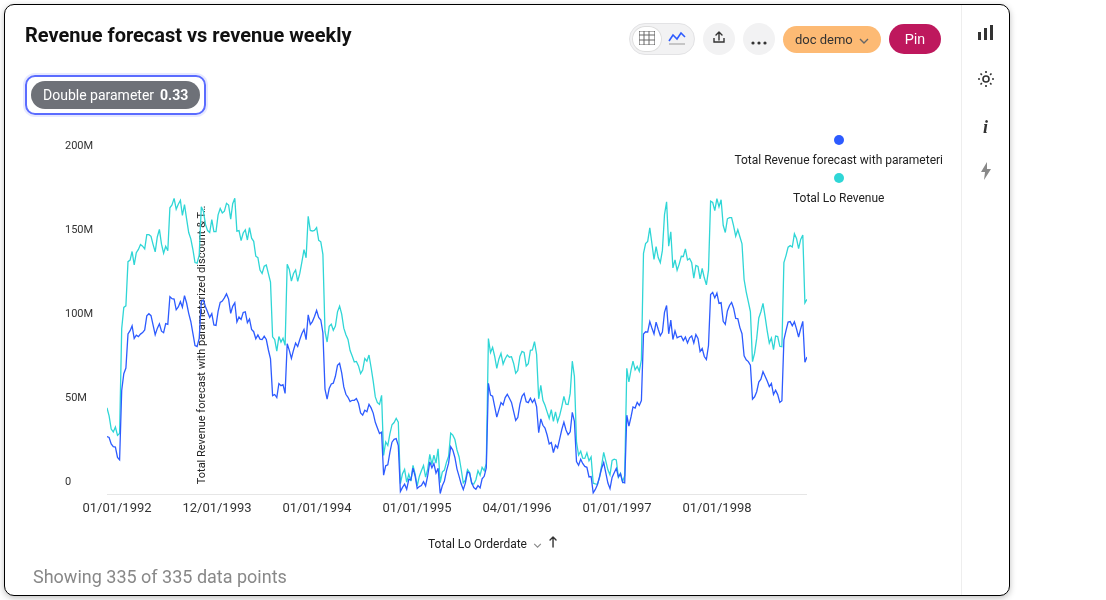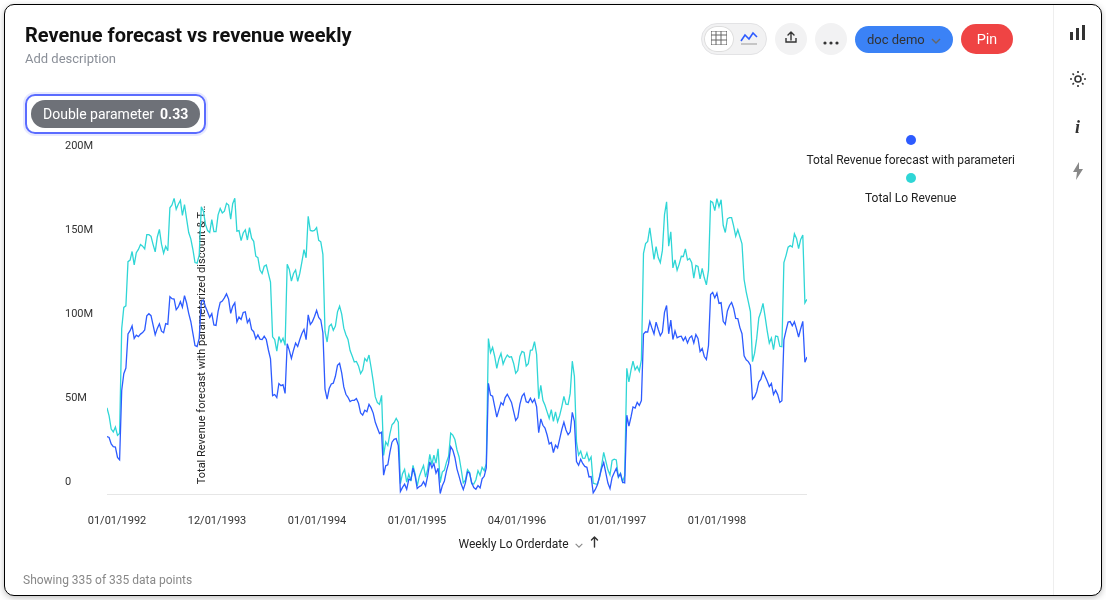"Revenue forecast vs revenue weekly" .frame { gap: 20px -> none; width: 1098px -> 1006px }
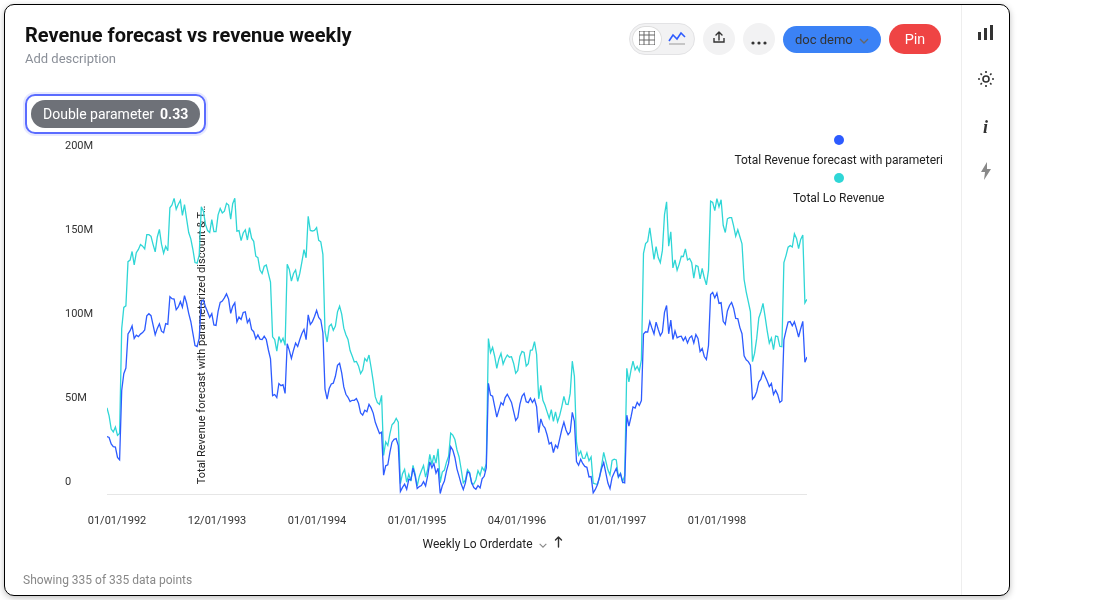"doc demo" .workspace { background: #3b82f6 -> #fdba74 }
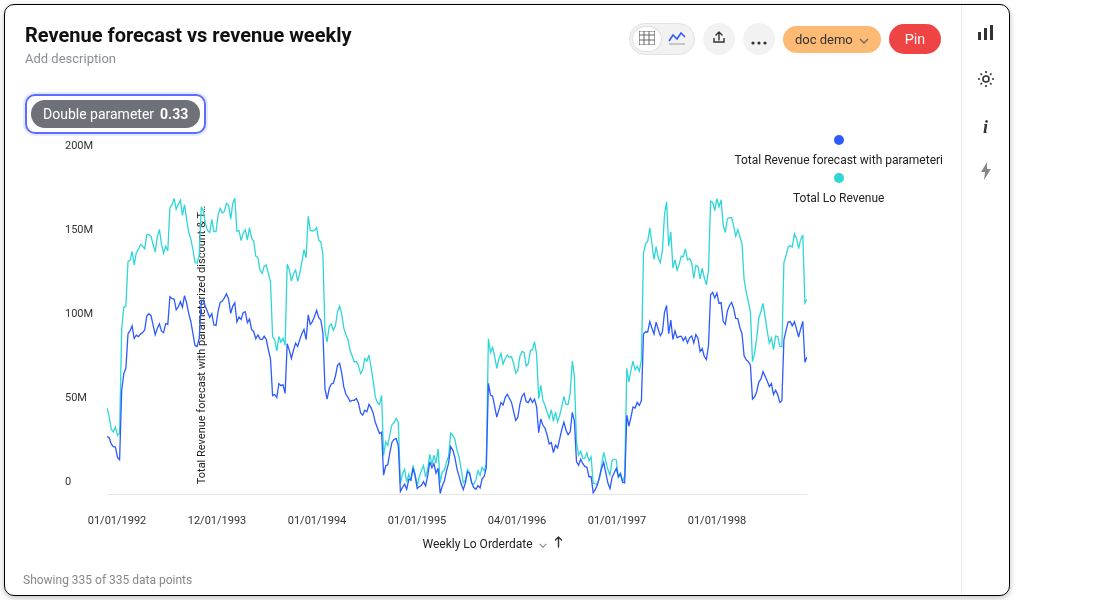"Pin" .pin { background: #ef4444 -> #be185d }
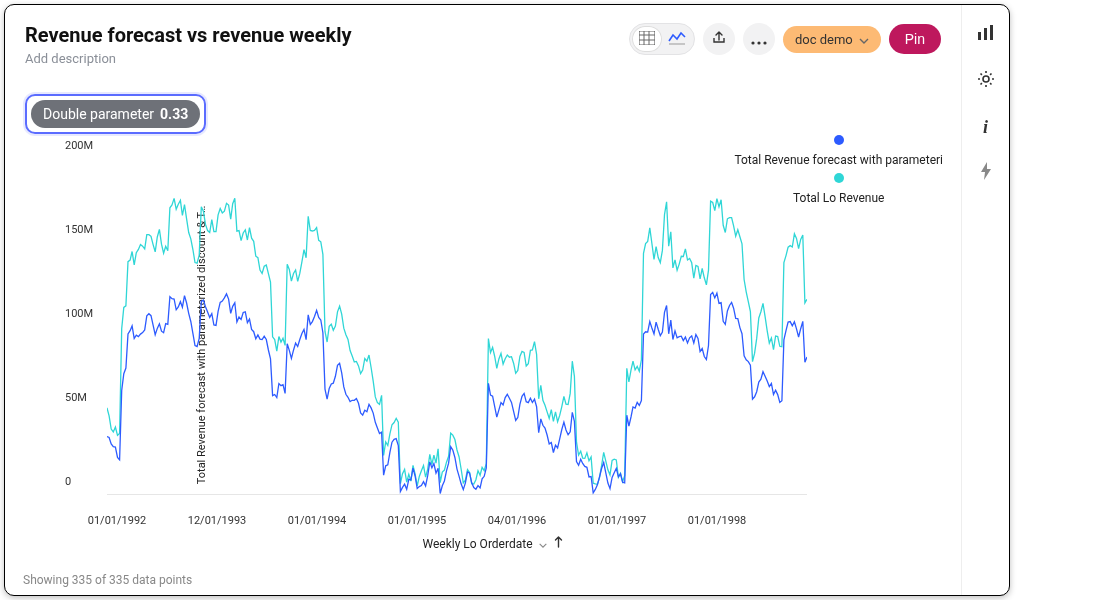"Add description" div.desc { html: <div>Add description</div> -> none }
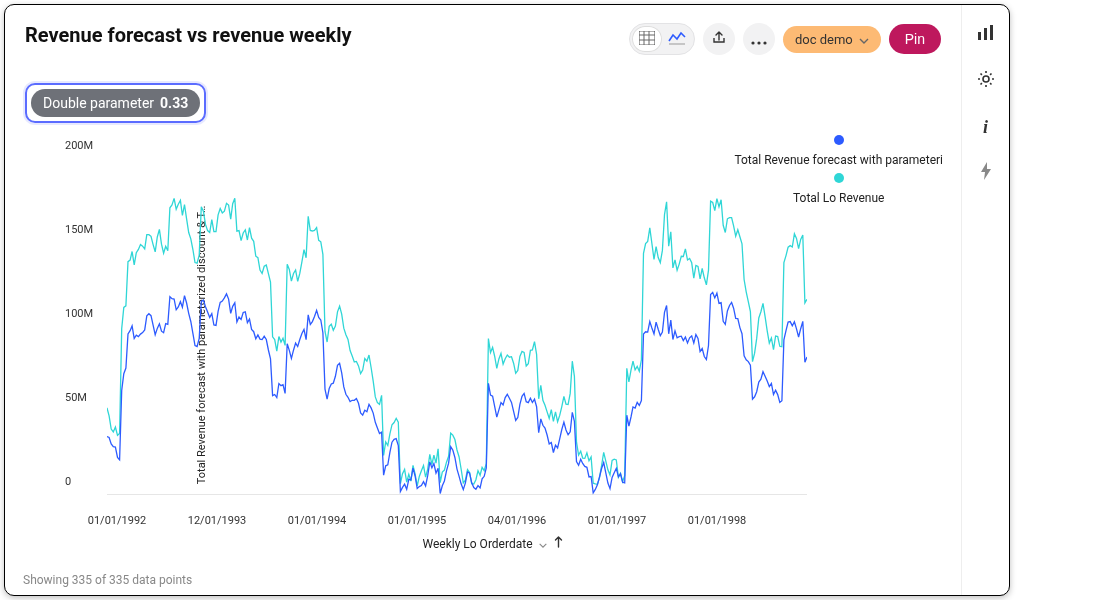"Double parameter" .param-wrap { margin-top: 28px -> 20px }
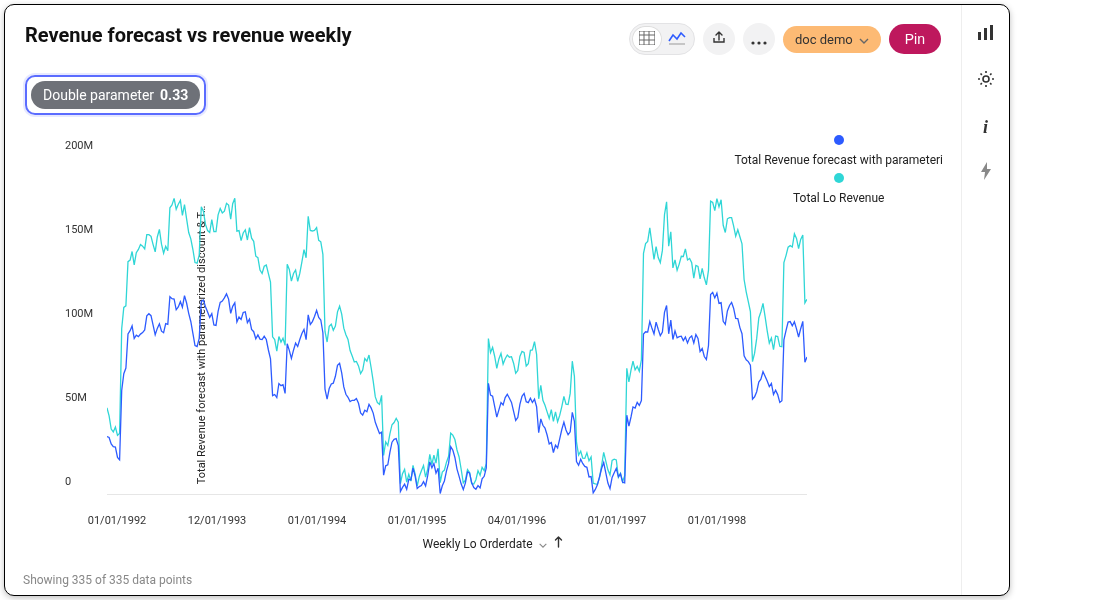"01/01/1992" .xtick { bottom: 28px -> 40px; font-size: 11px -> 13px }
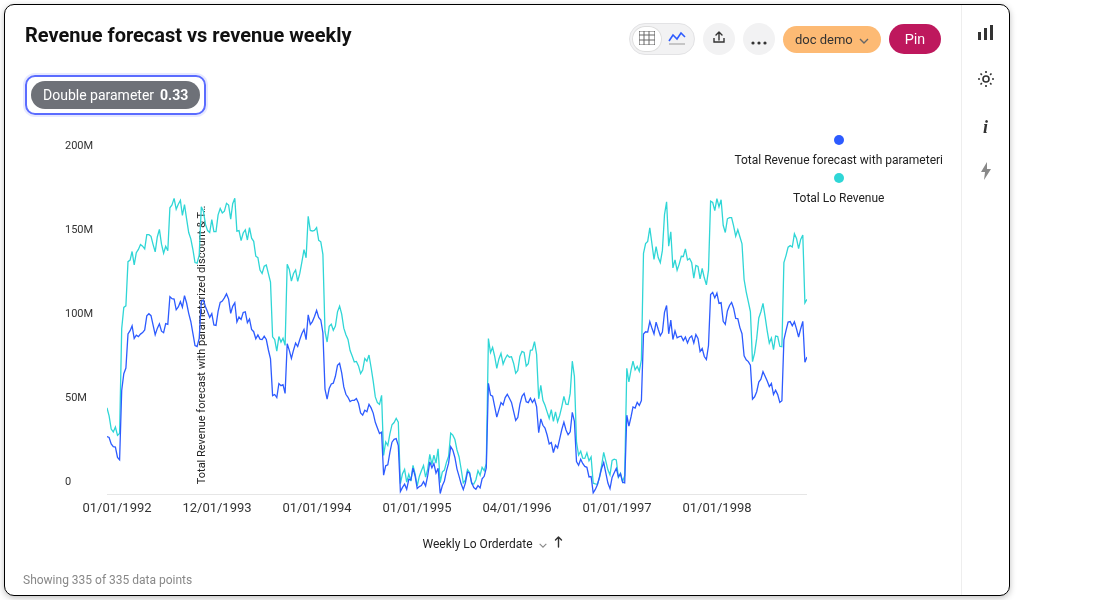"Weekly Lo Orderdate" span { text: Weekly -> Total }
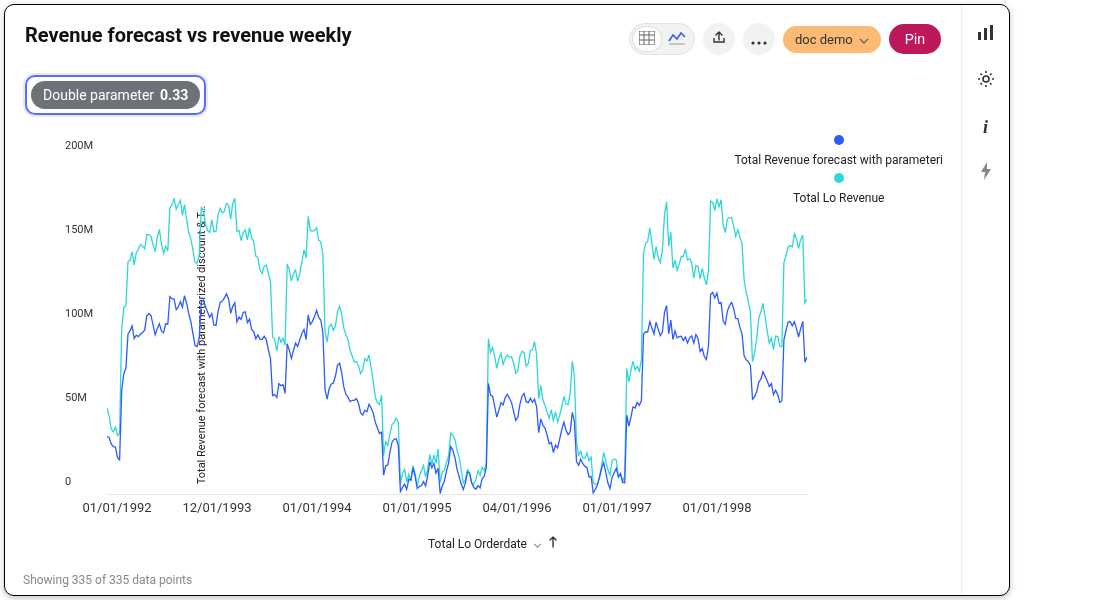"Showing 335 of 335 data" .footer { font-size: 12px -> 18px; left: 18px -> 28px }
